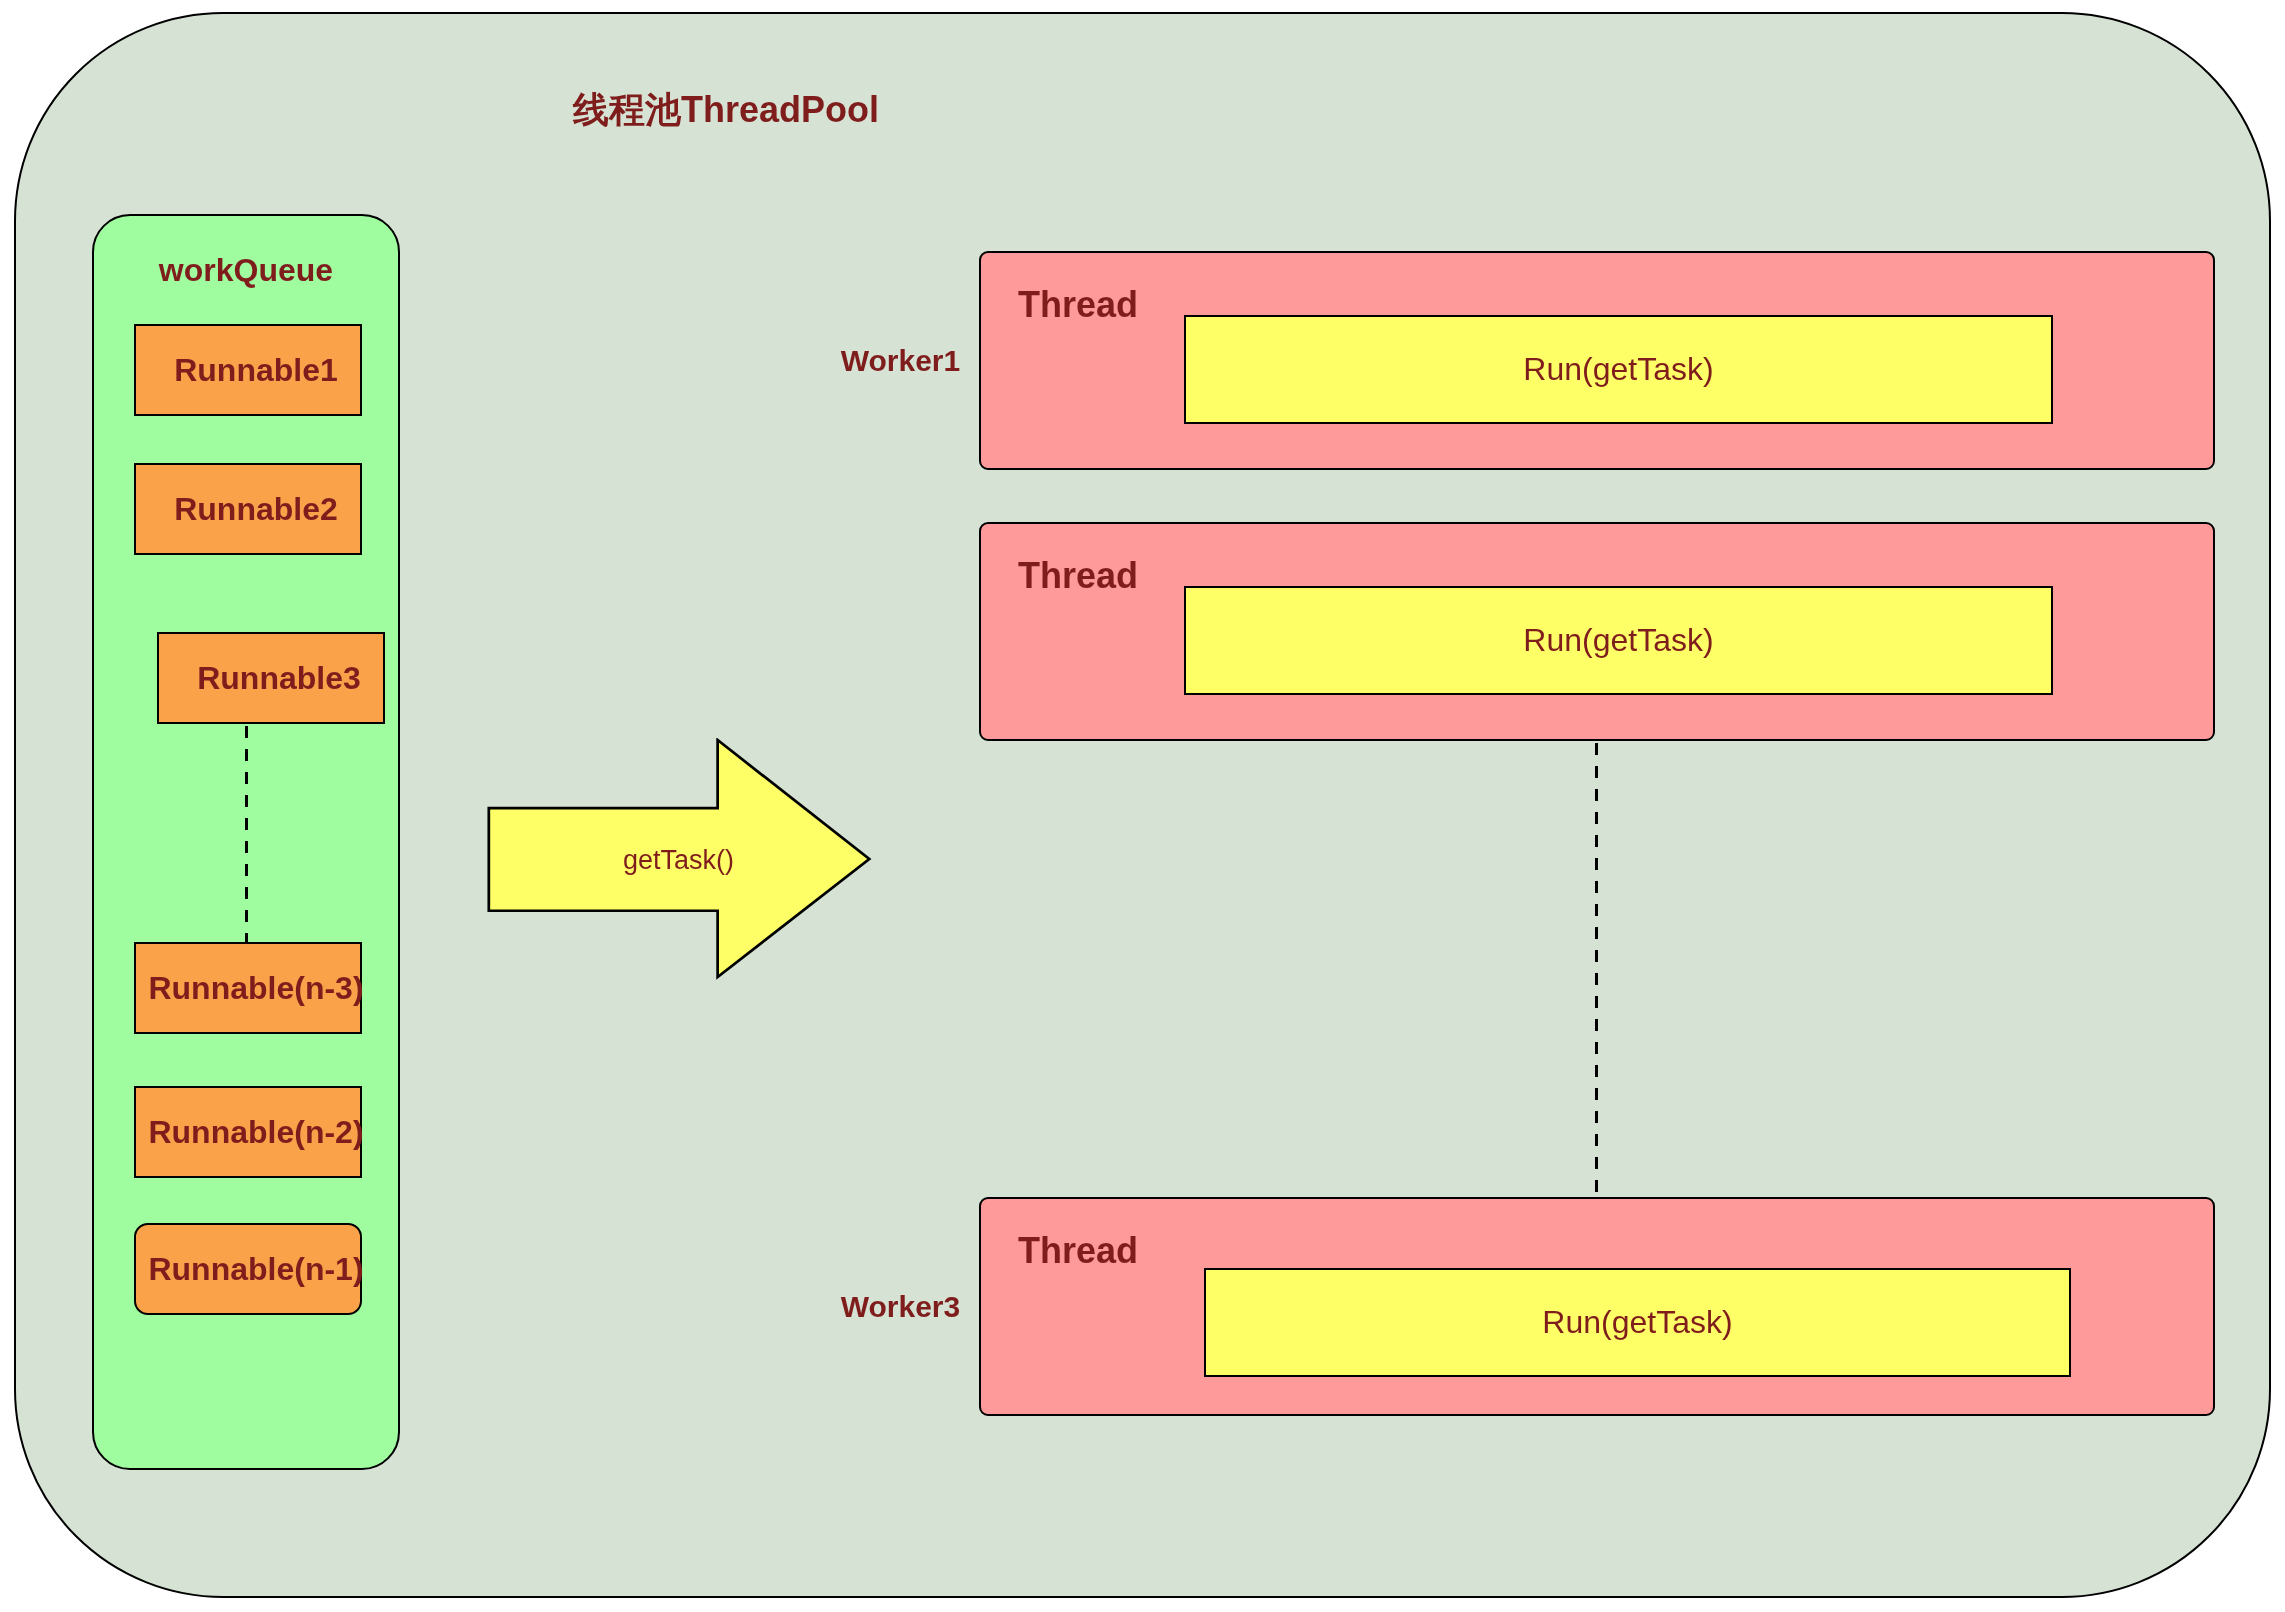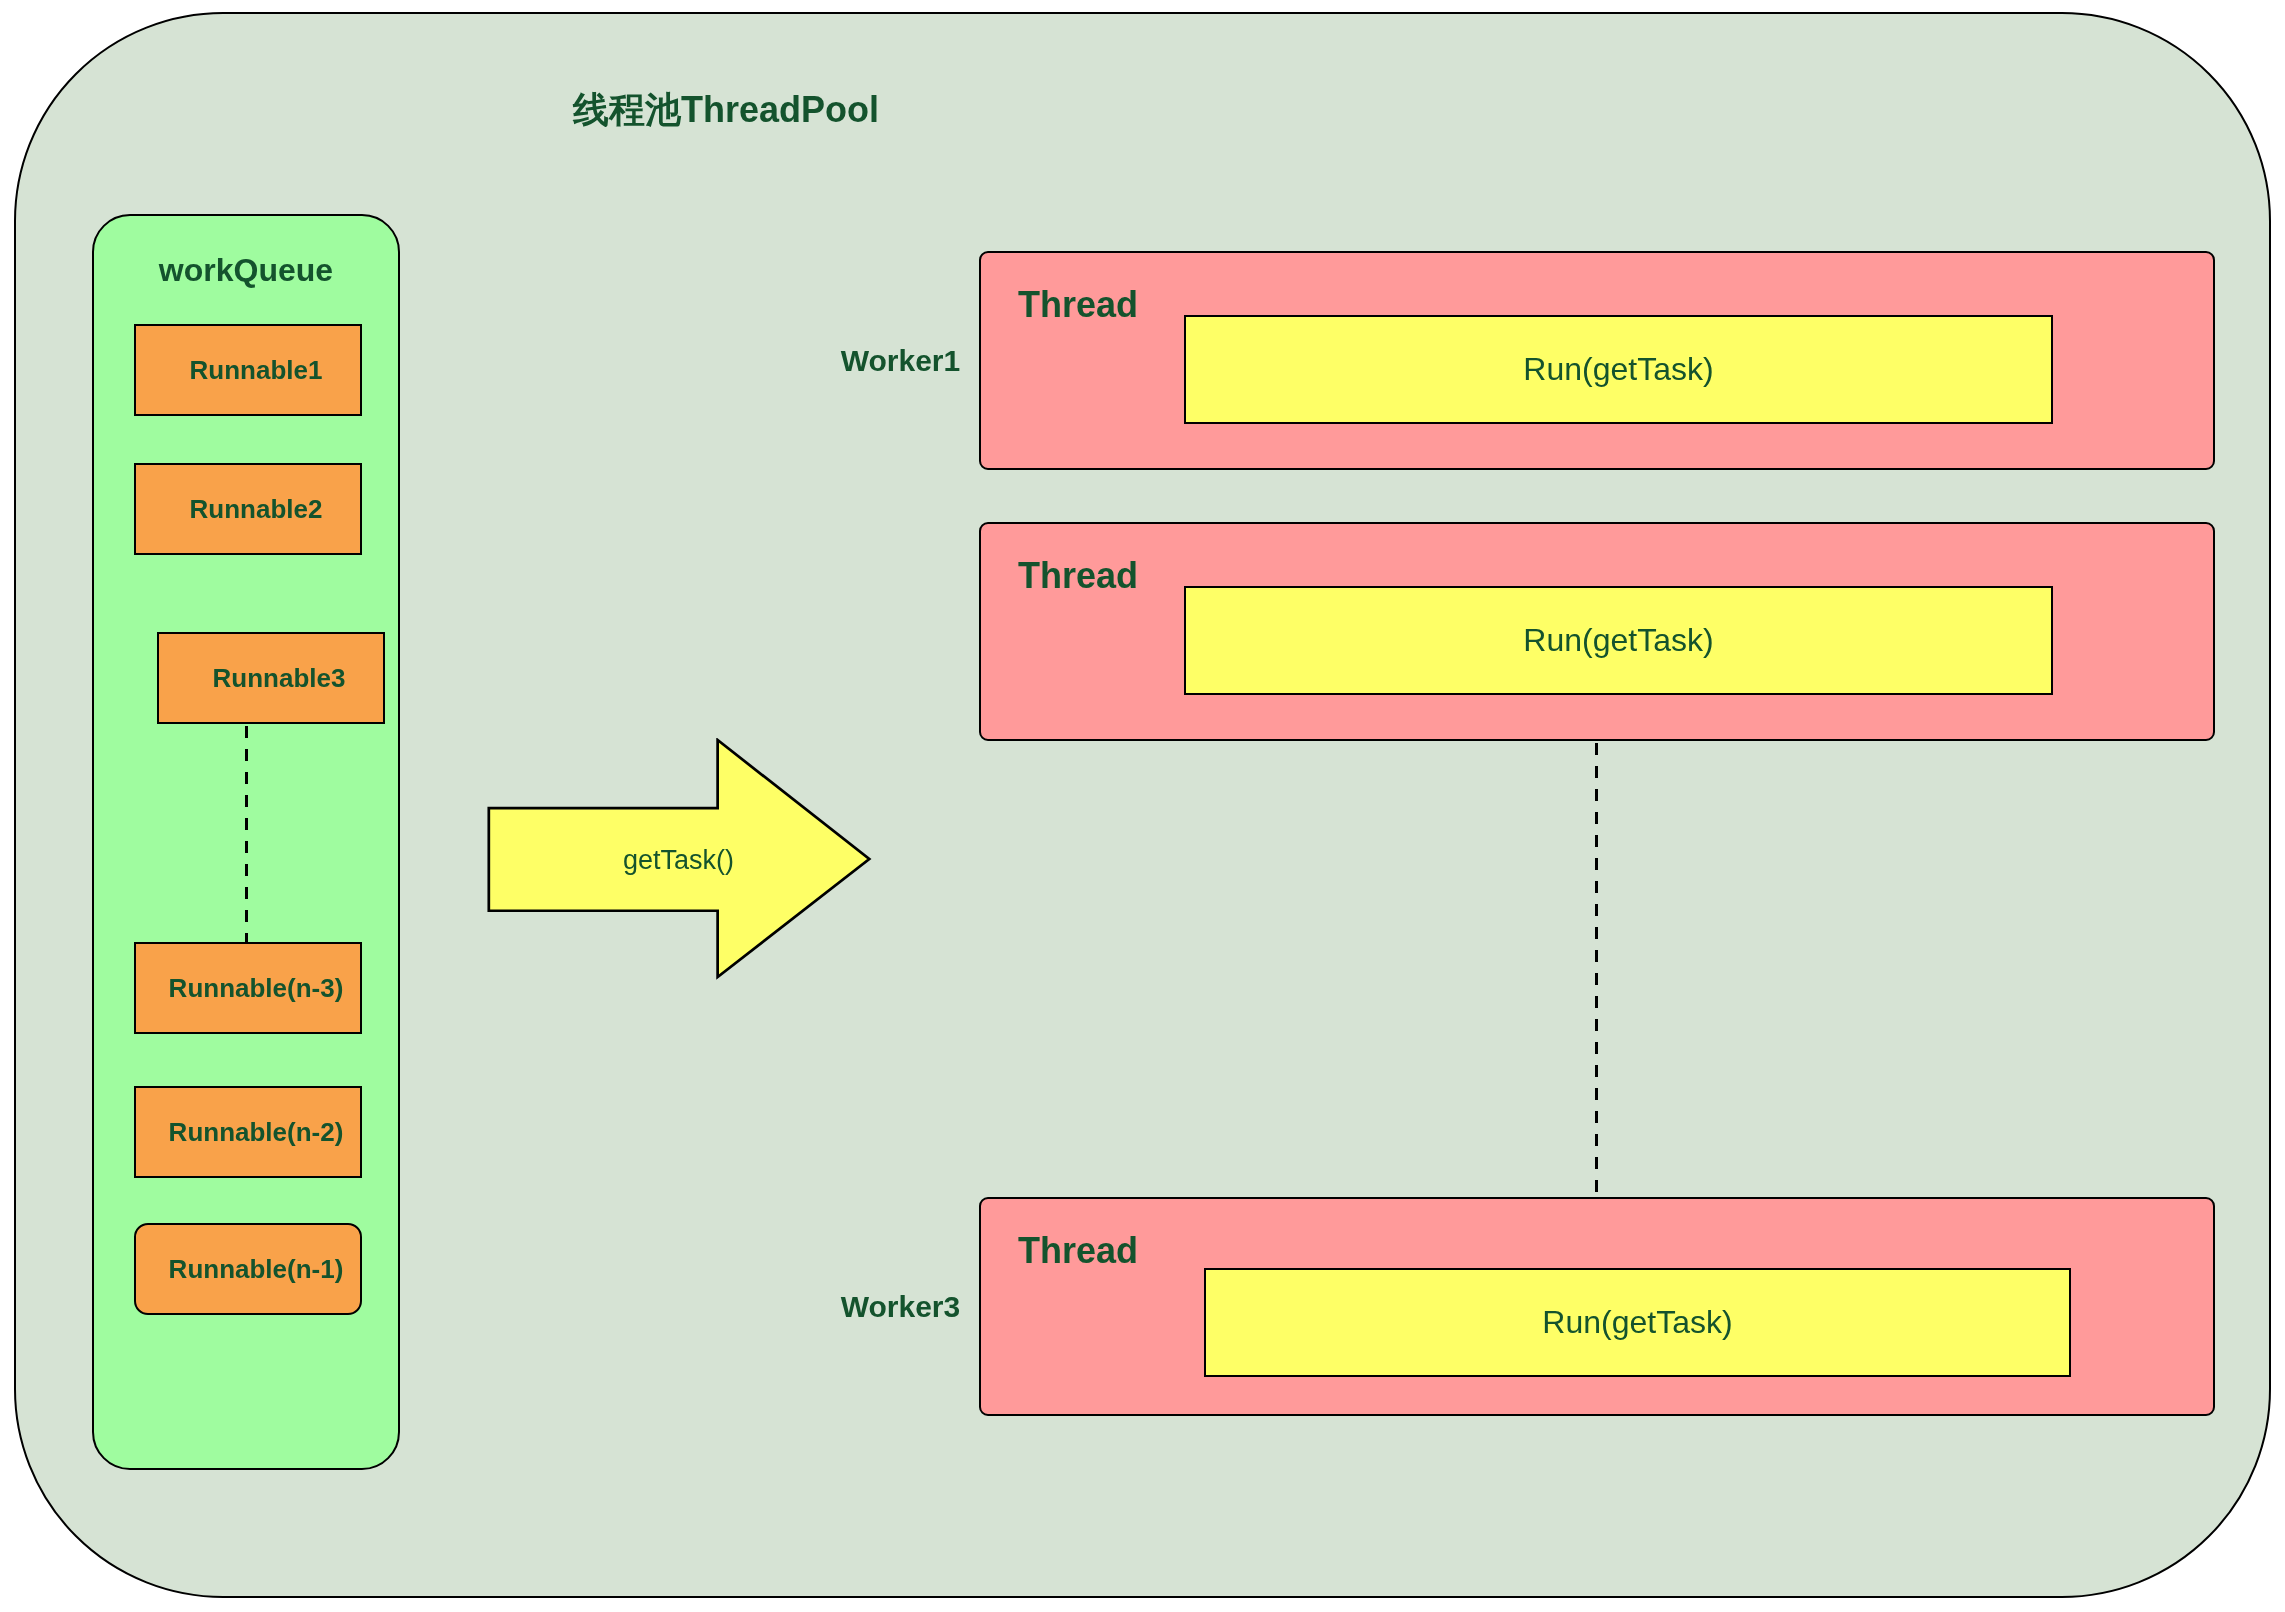"线程池ThreadPool" .canvas { color: #14532d -> #7f1d1d }
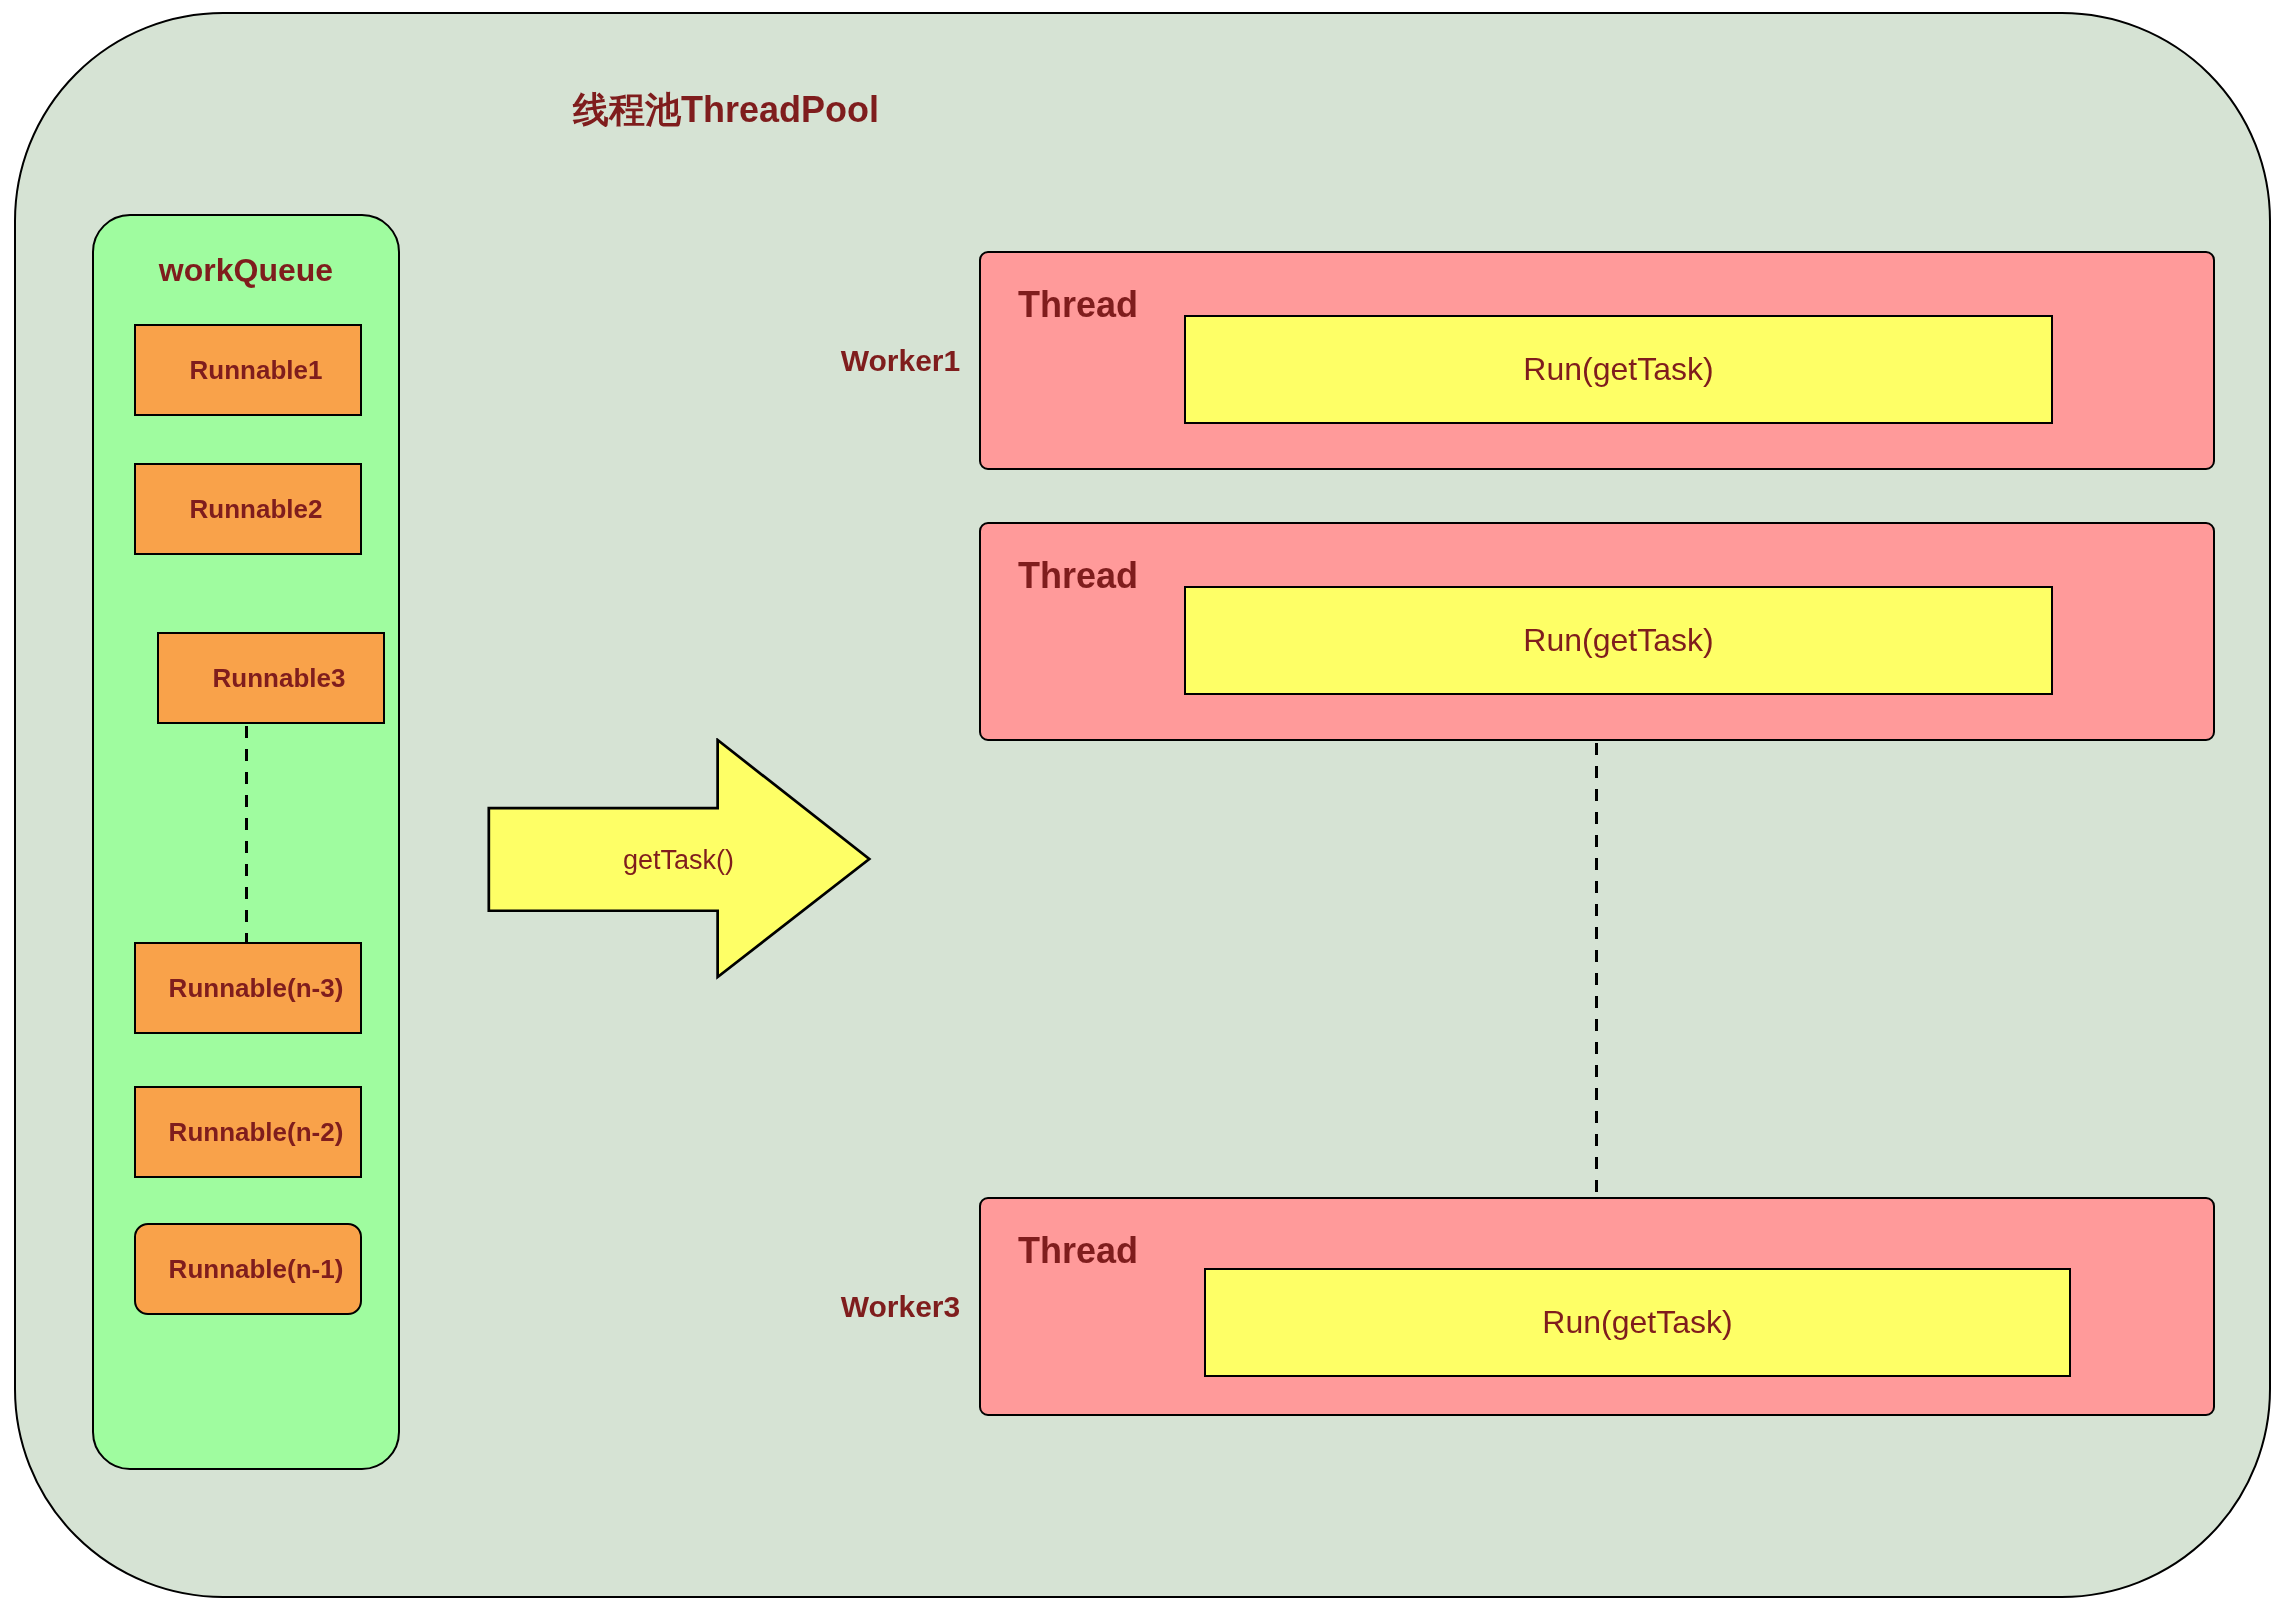"Runnable1" .task { font-size: 26px -> 32px }
